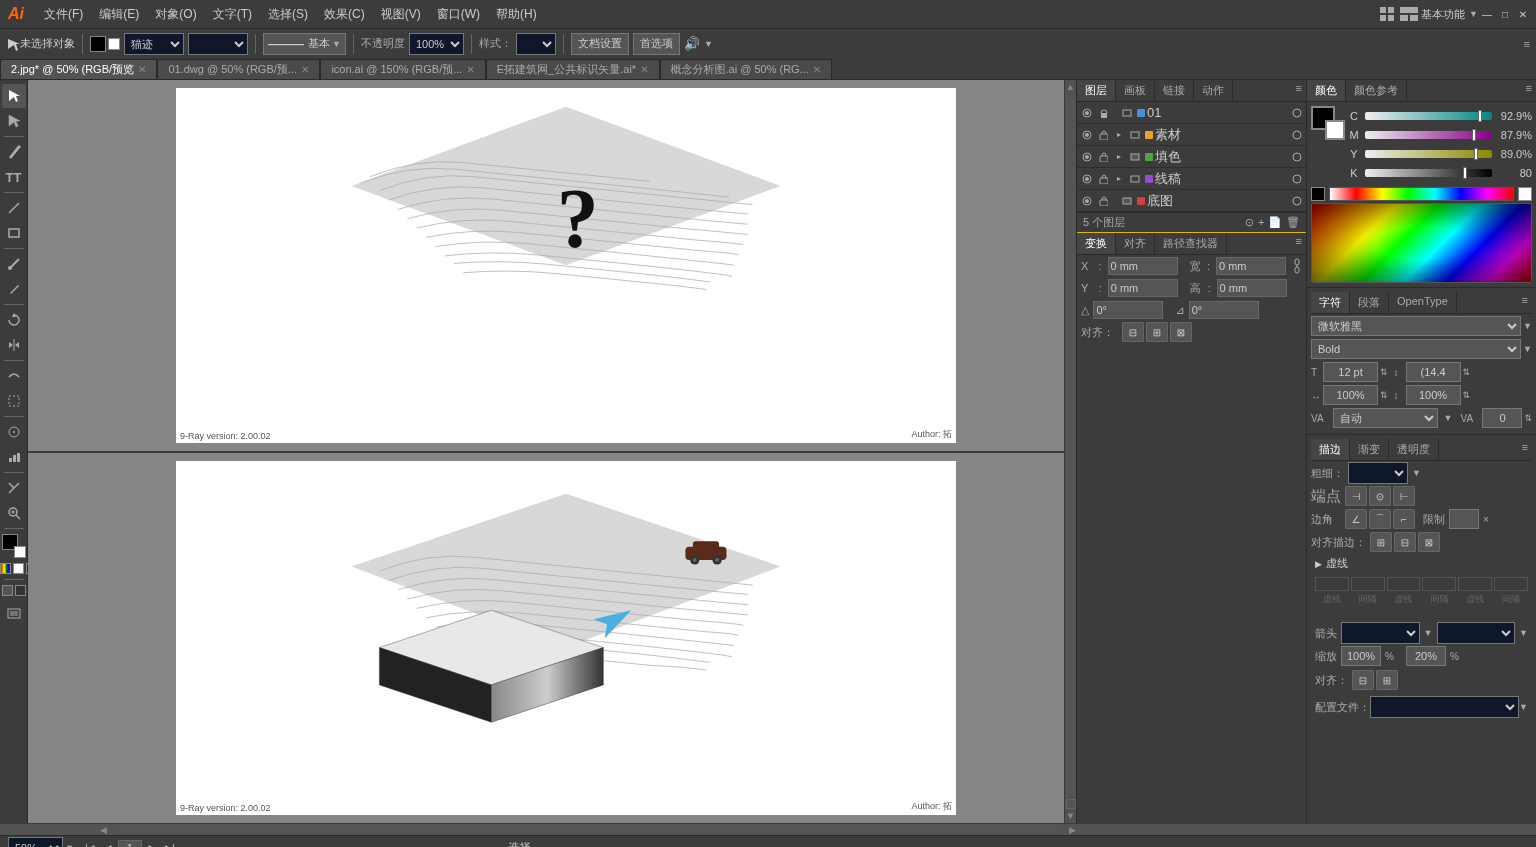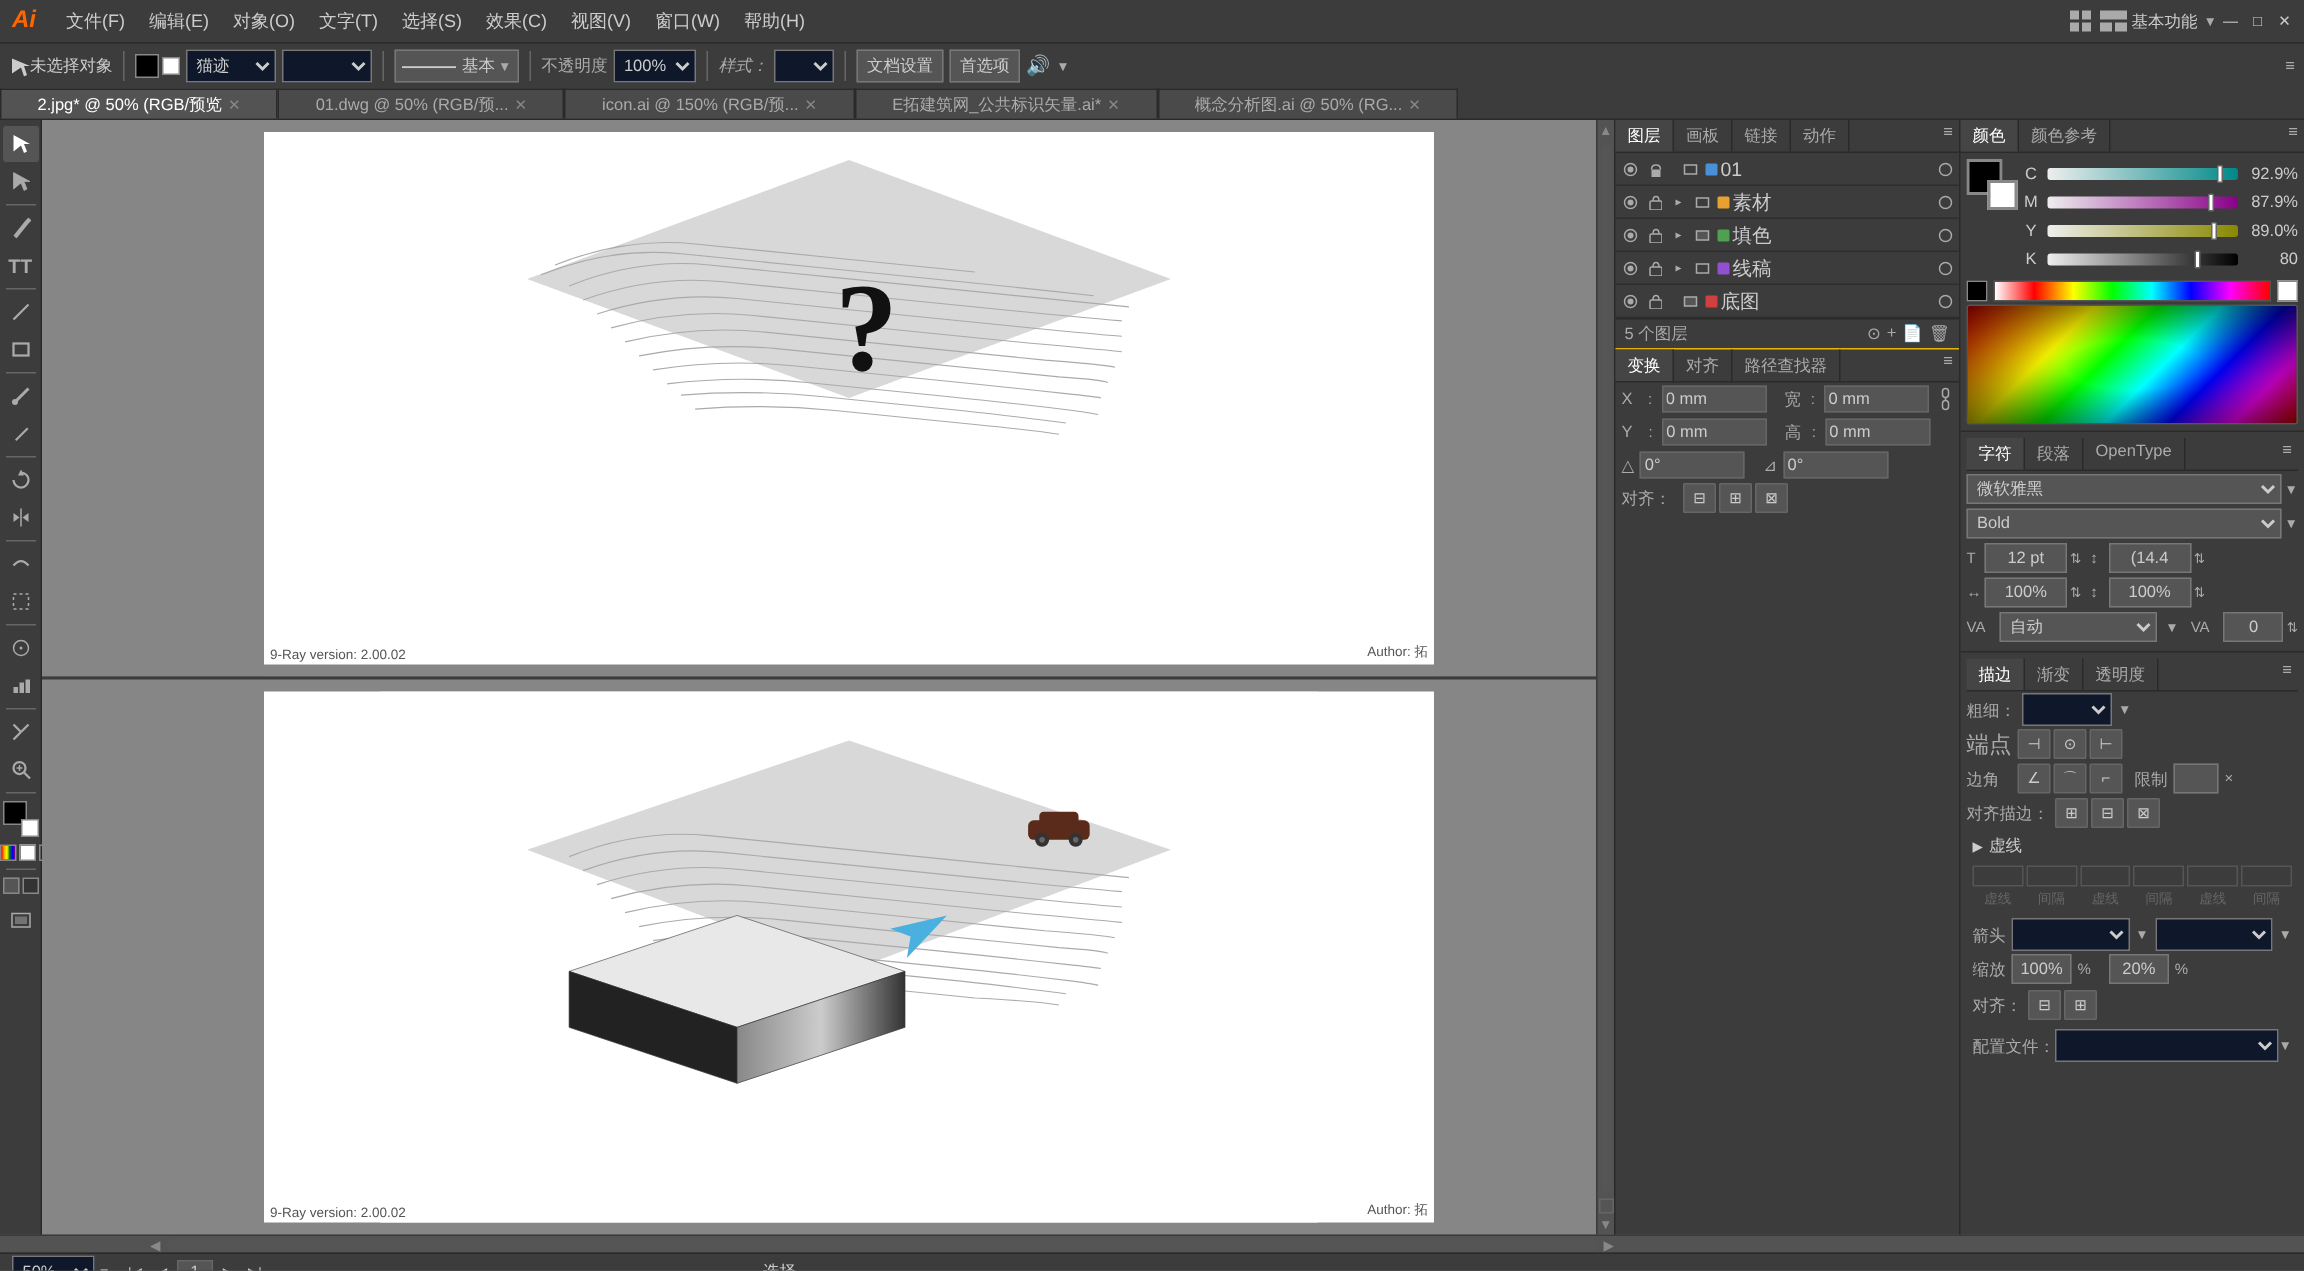"样式：" span { font-style: italic -> none }
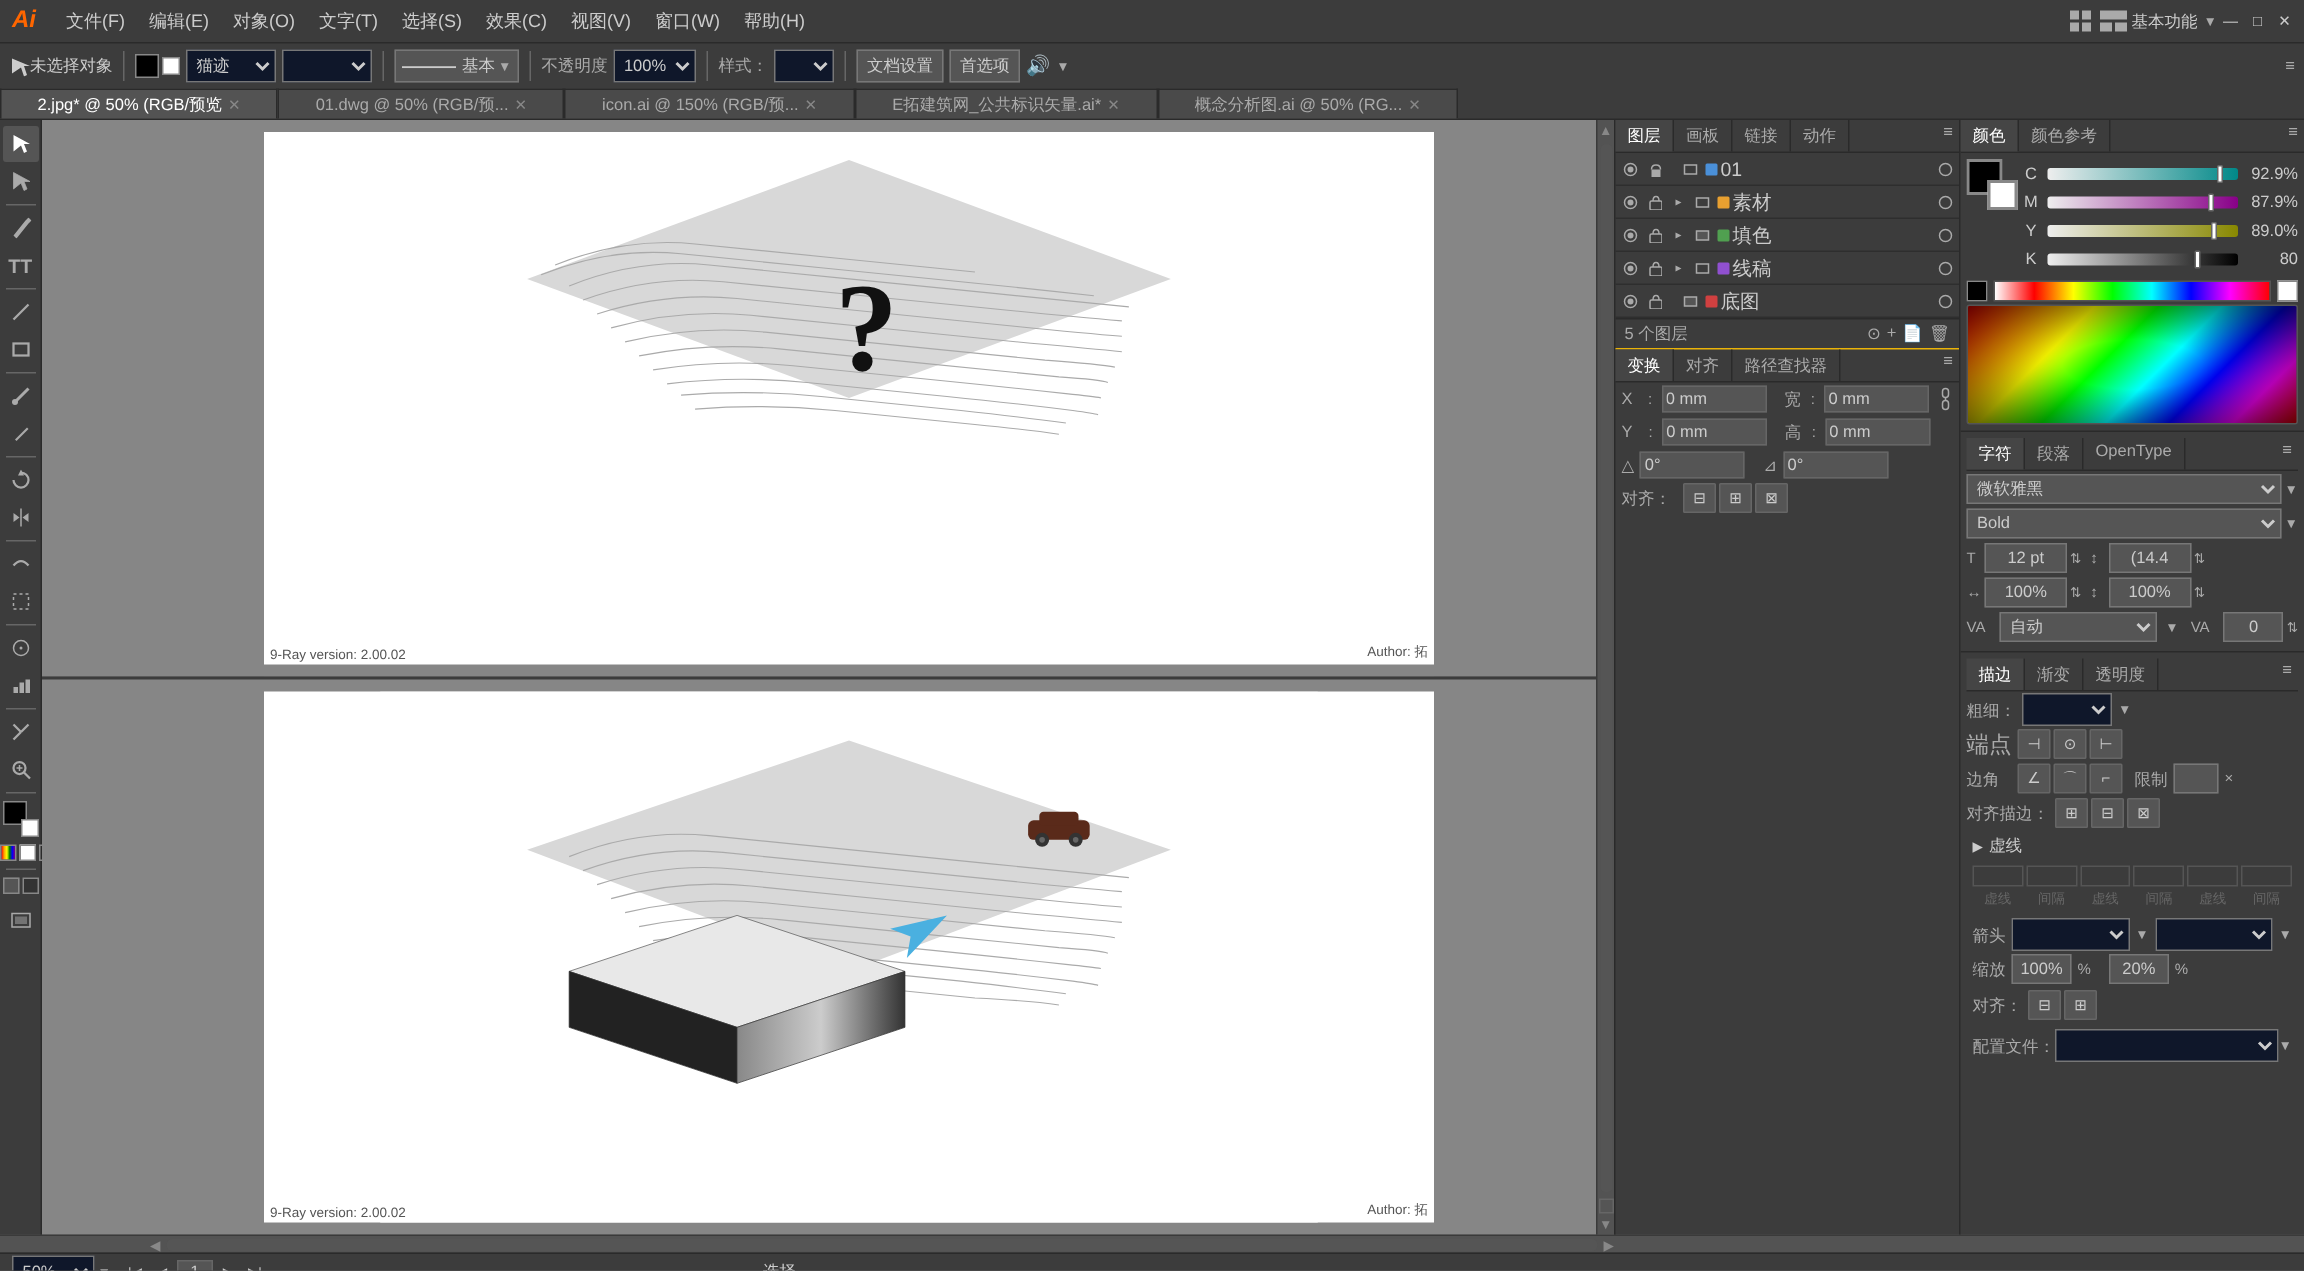"2.jpg* @ 50% (RGB/预览" .tab { padding: 2px 24px -> 2px 10px }
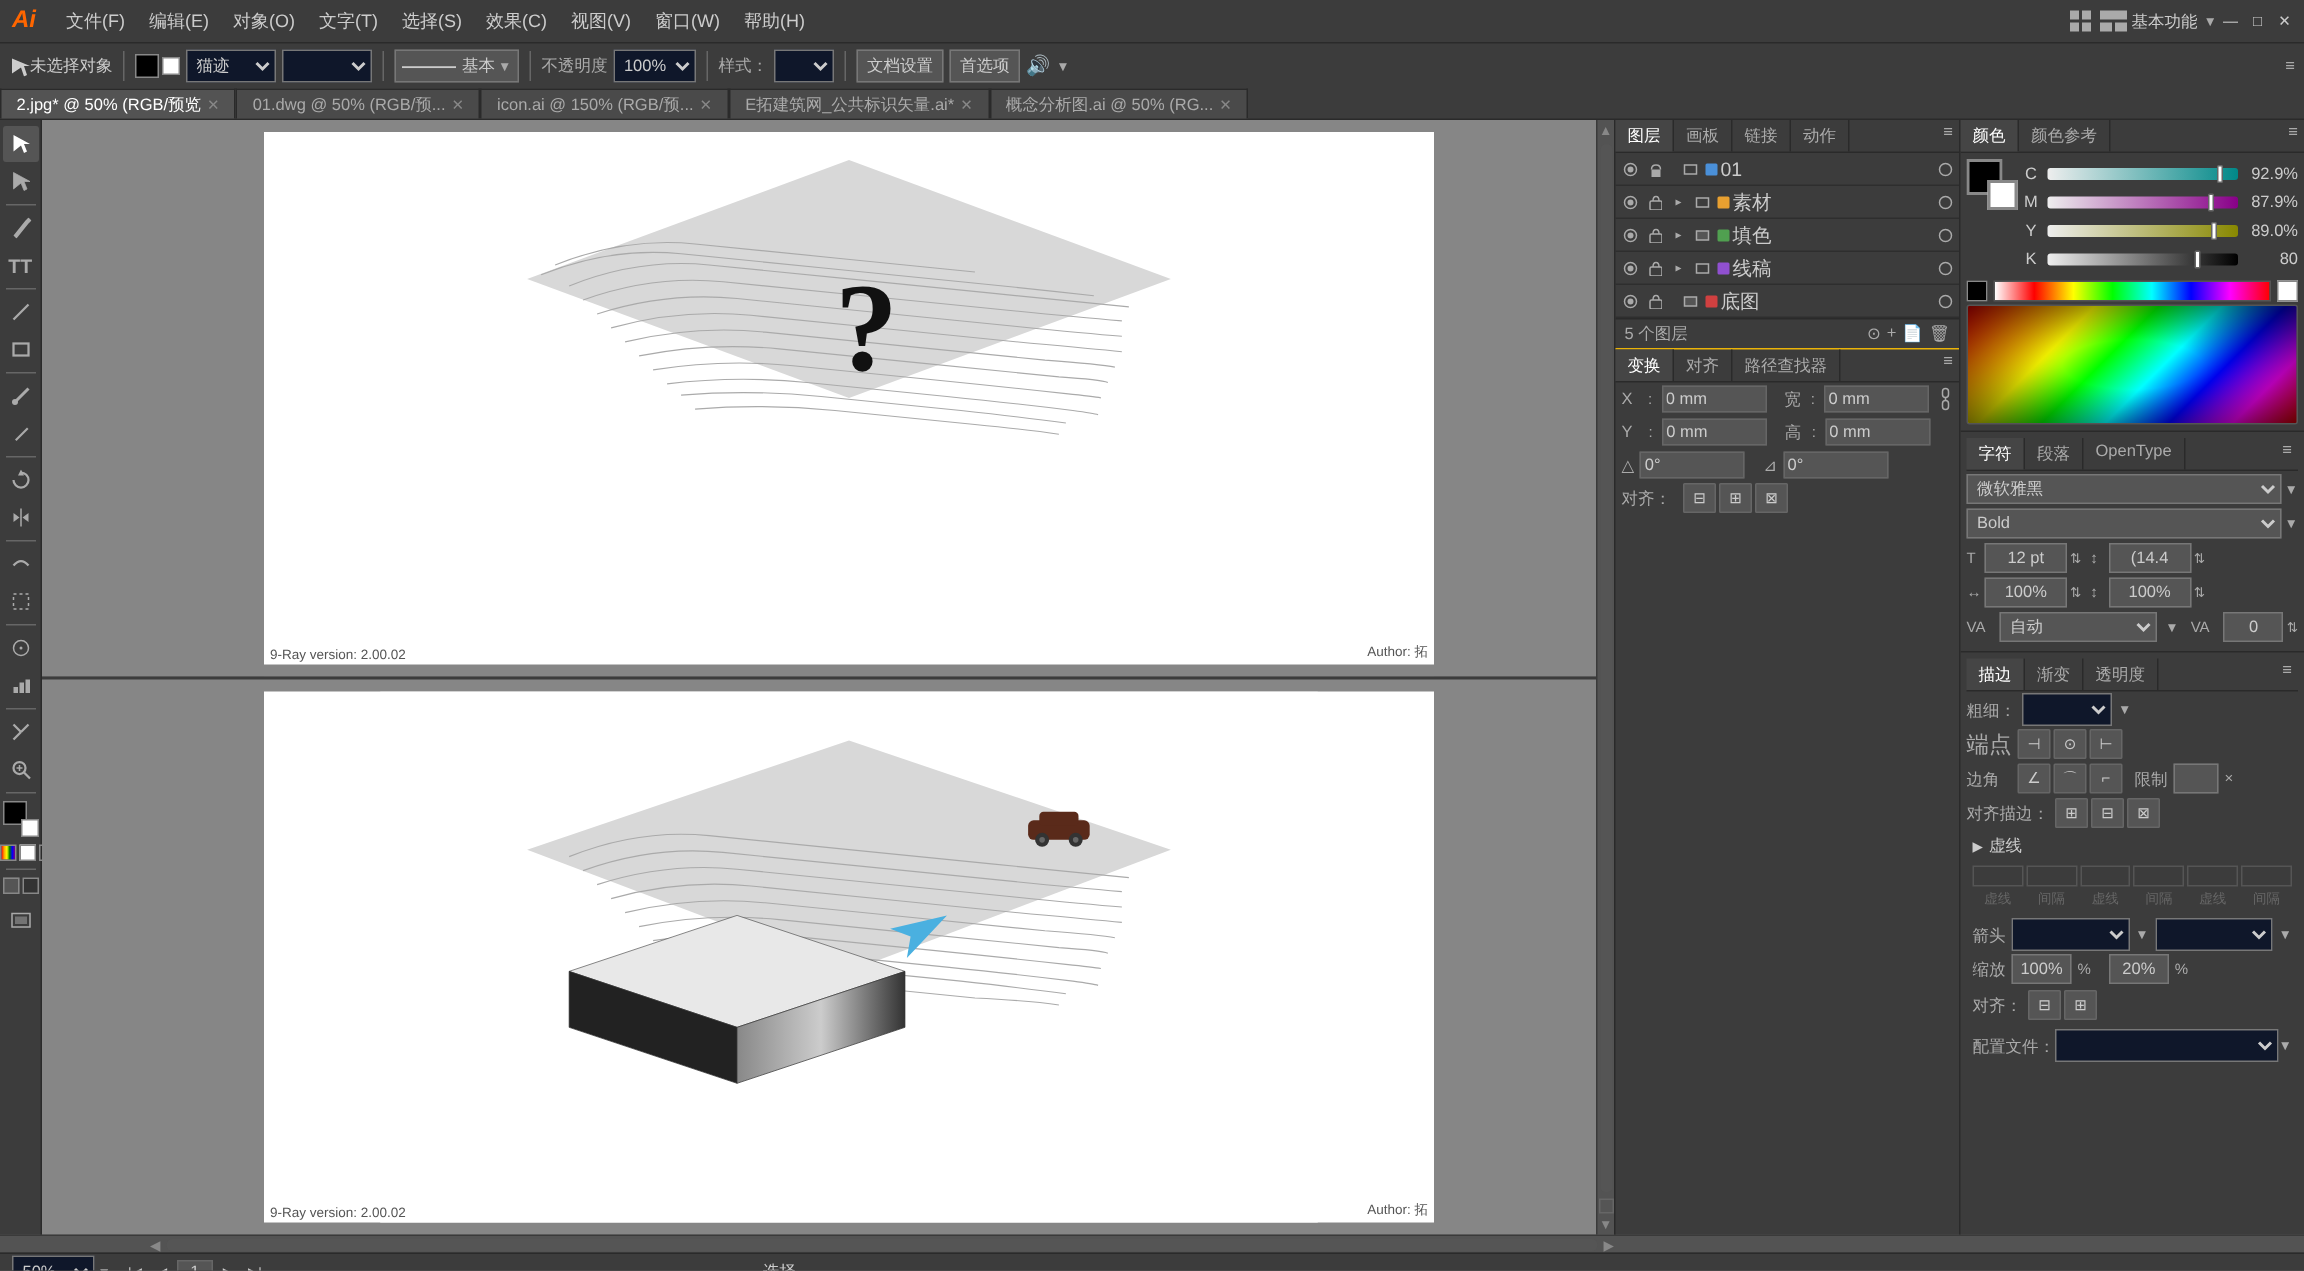"箭头" div { margin-top: 6px -> 16px }
